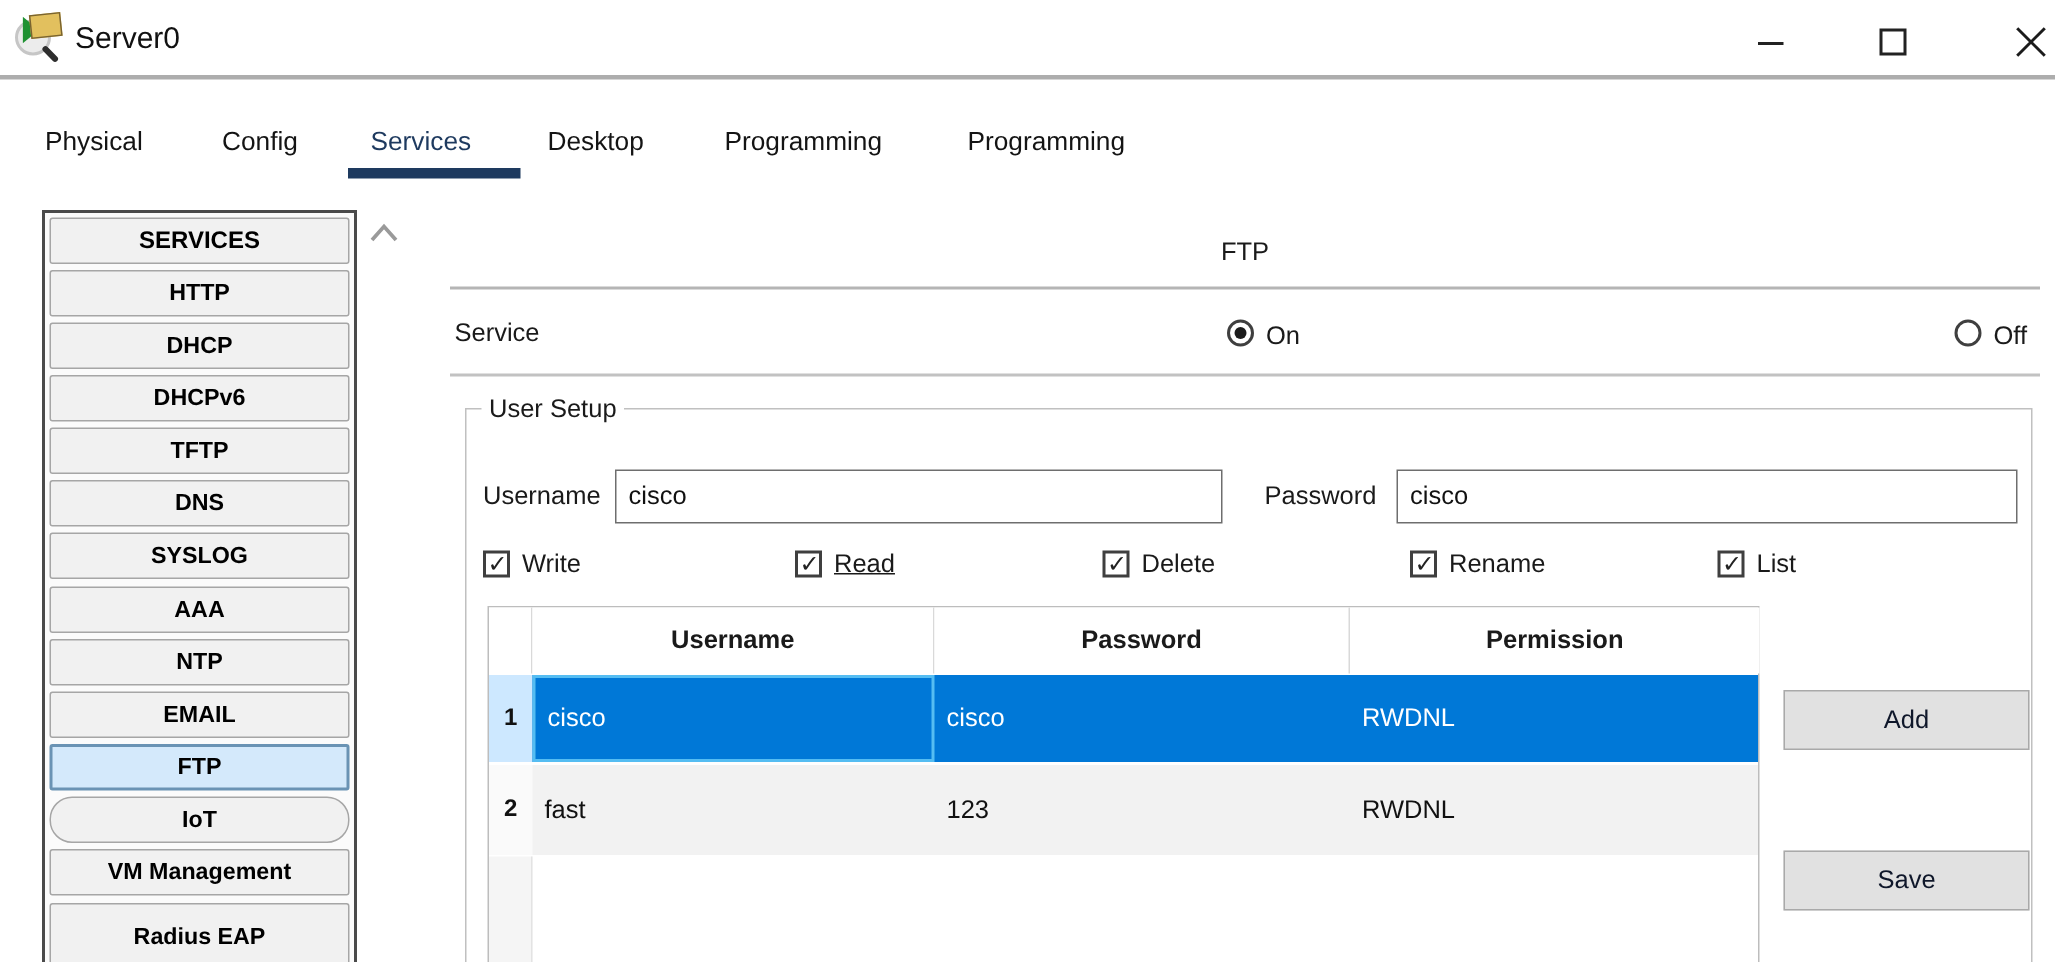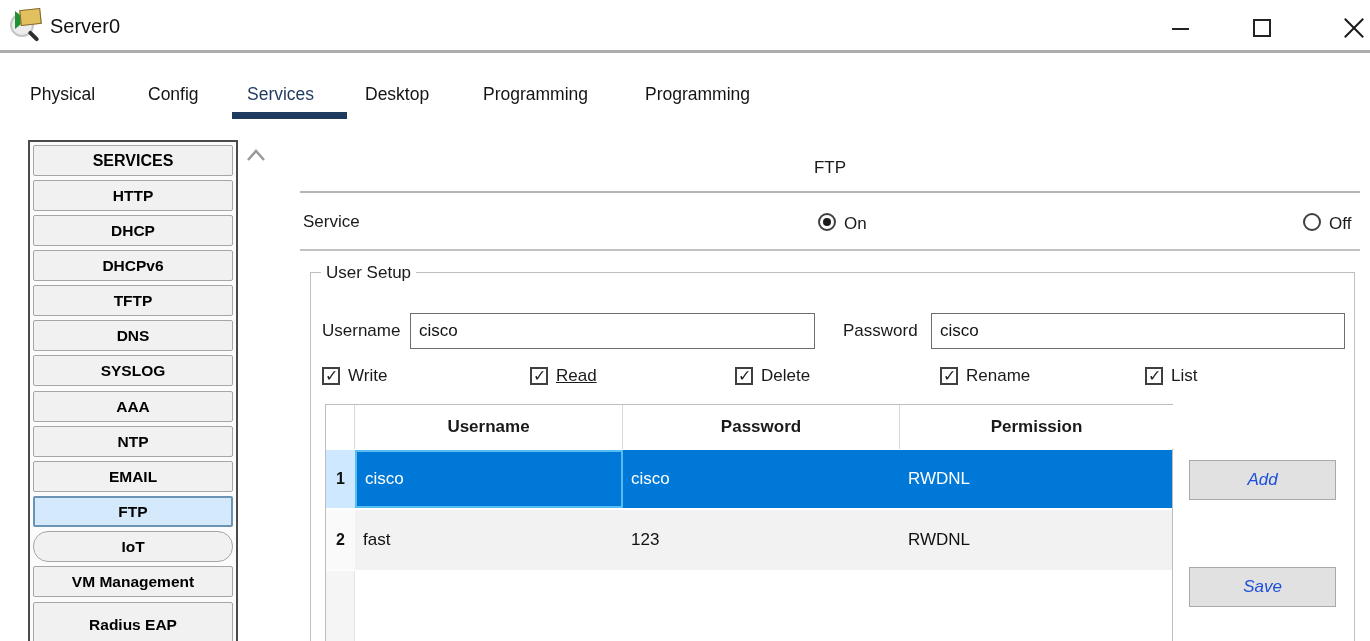"Add" .pbtn { color: #1d4ed8 -> #0f172a; font-style: italic -> none; width: 147px -> 164px }
